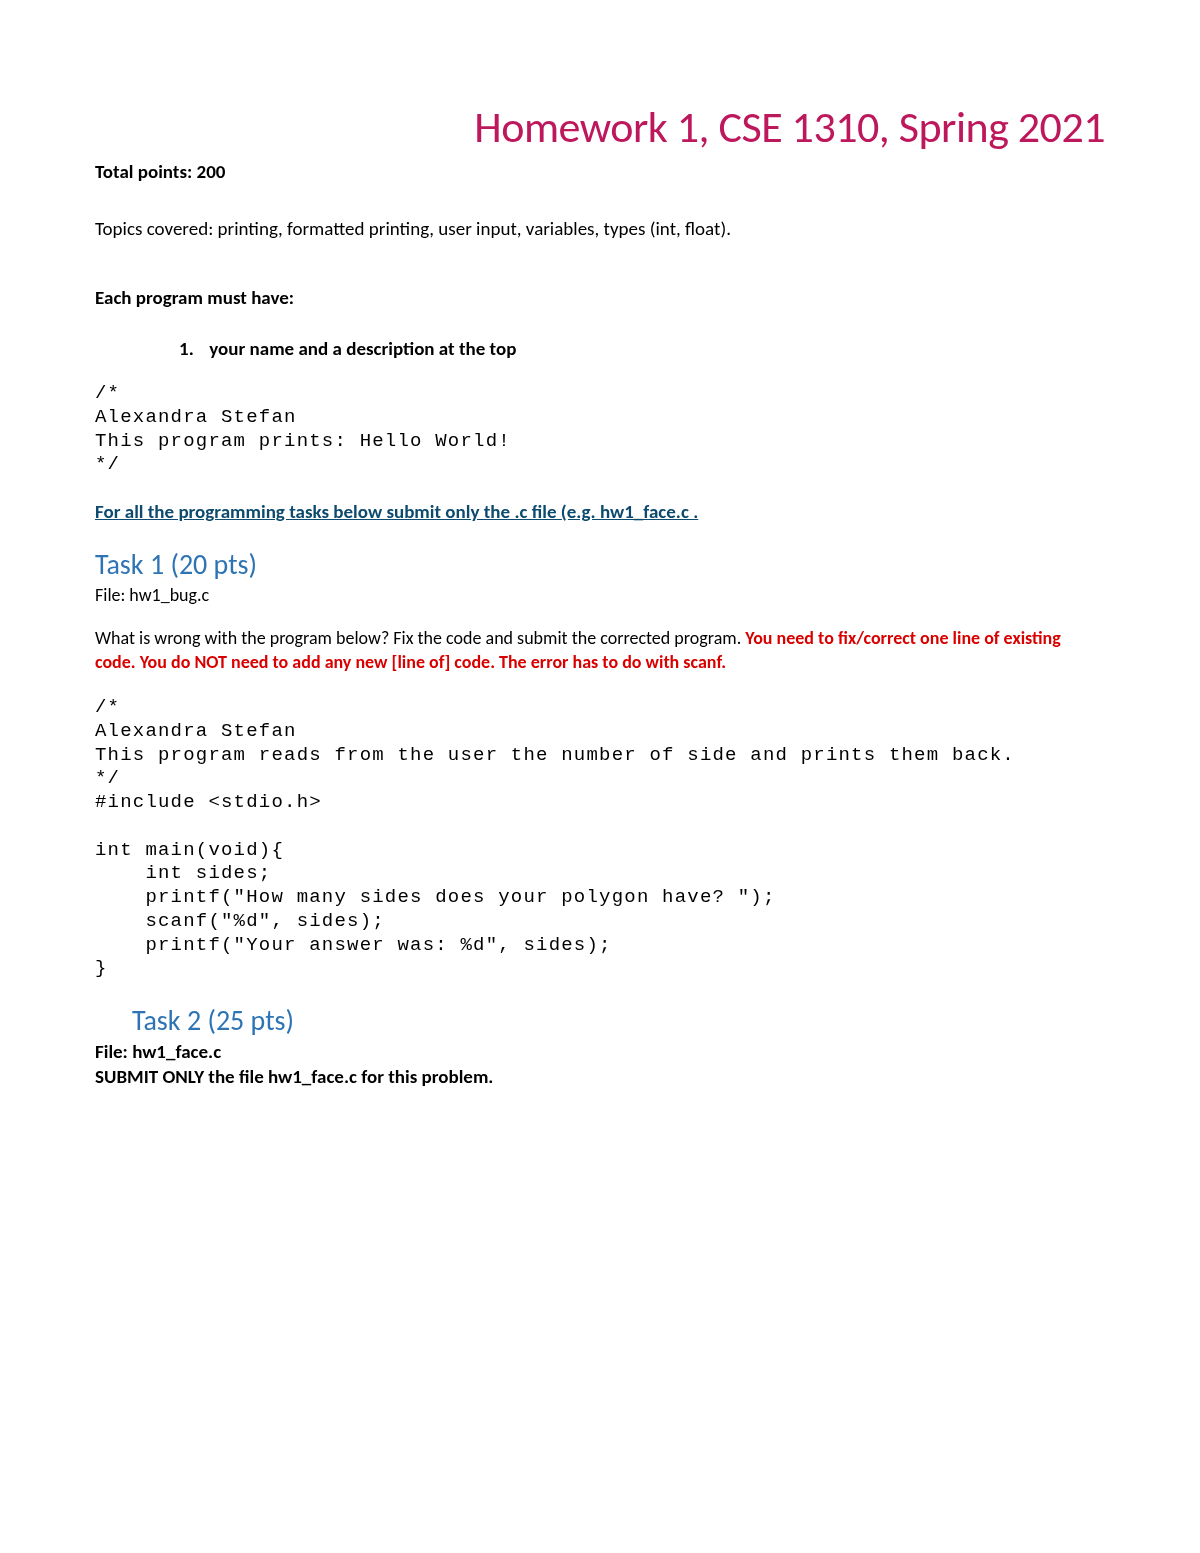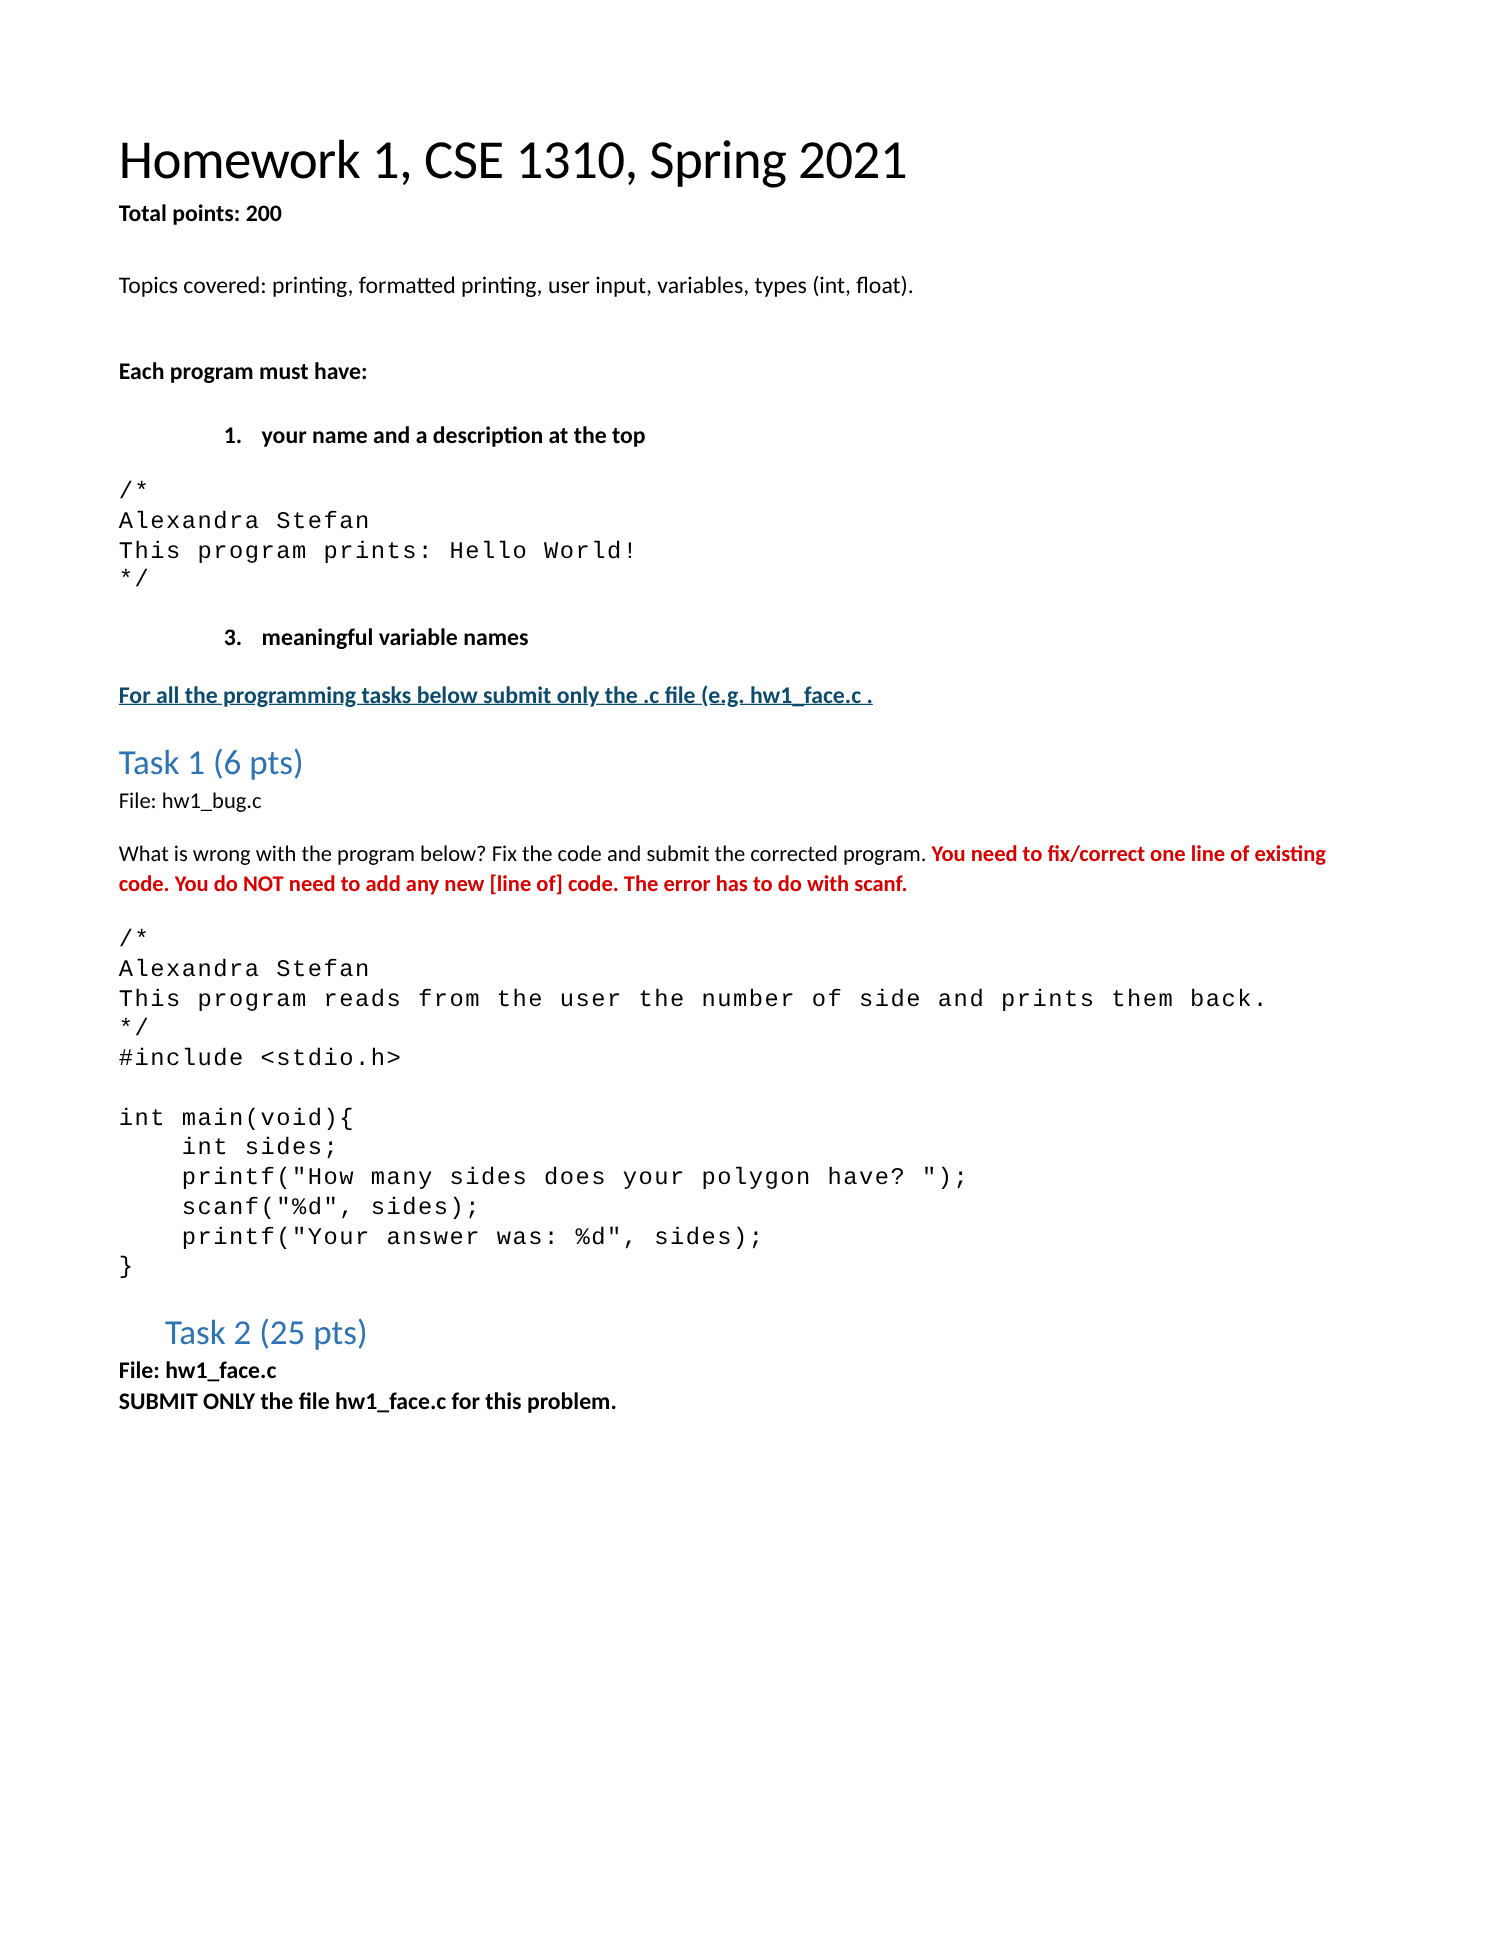"Homework 1, CSE 1310, Spring" .title { color: #000000 -> #be185d; text-align: none -> right }
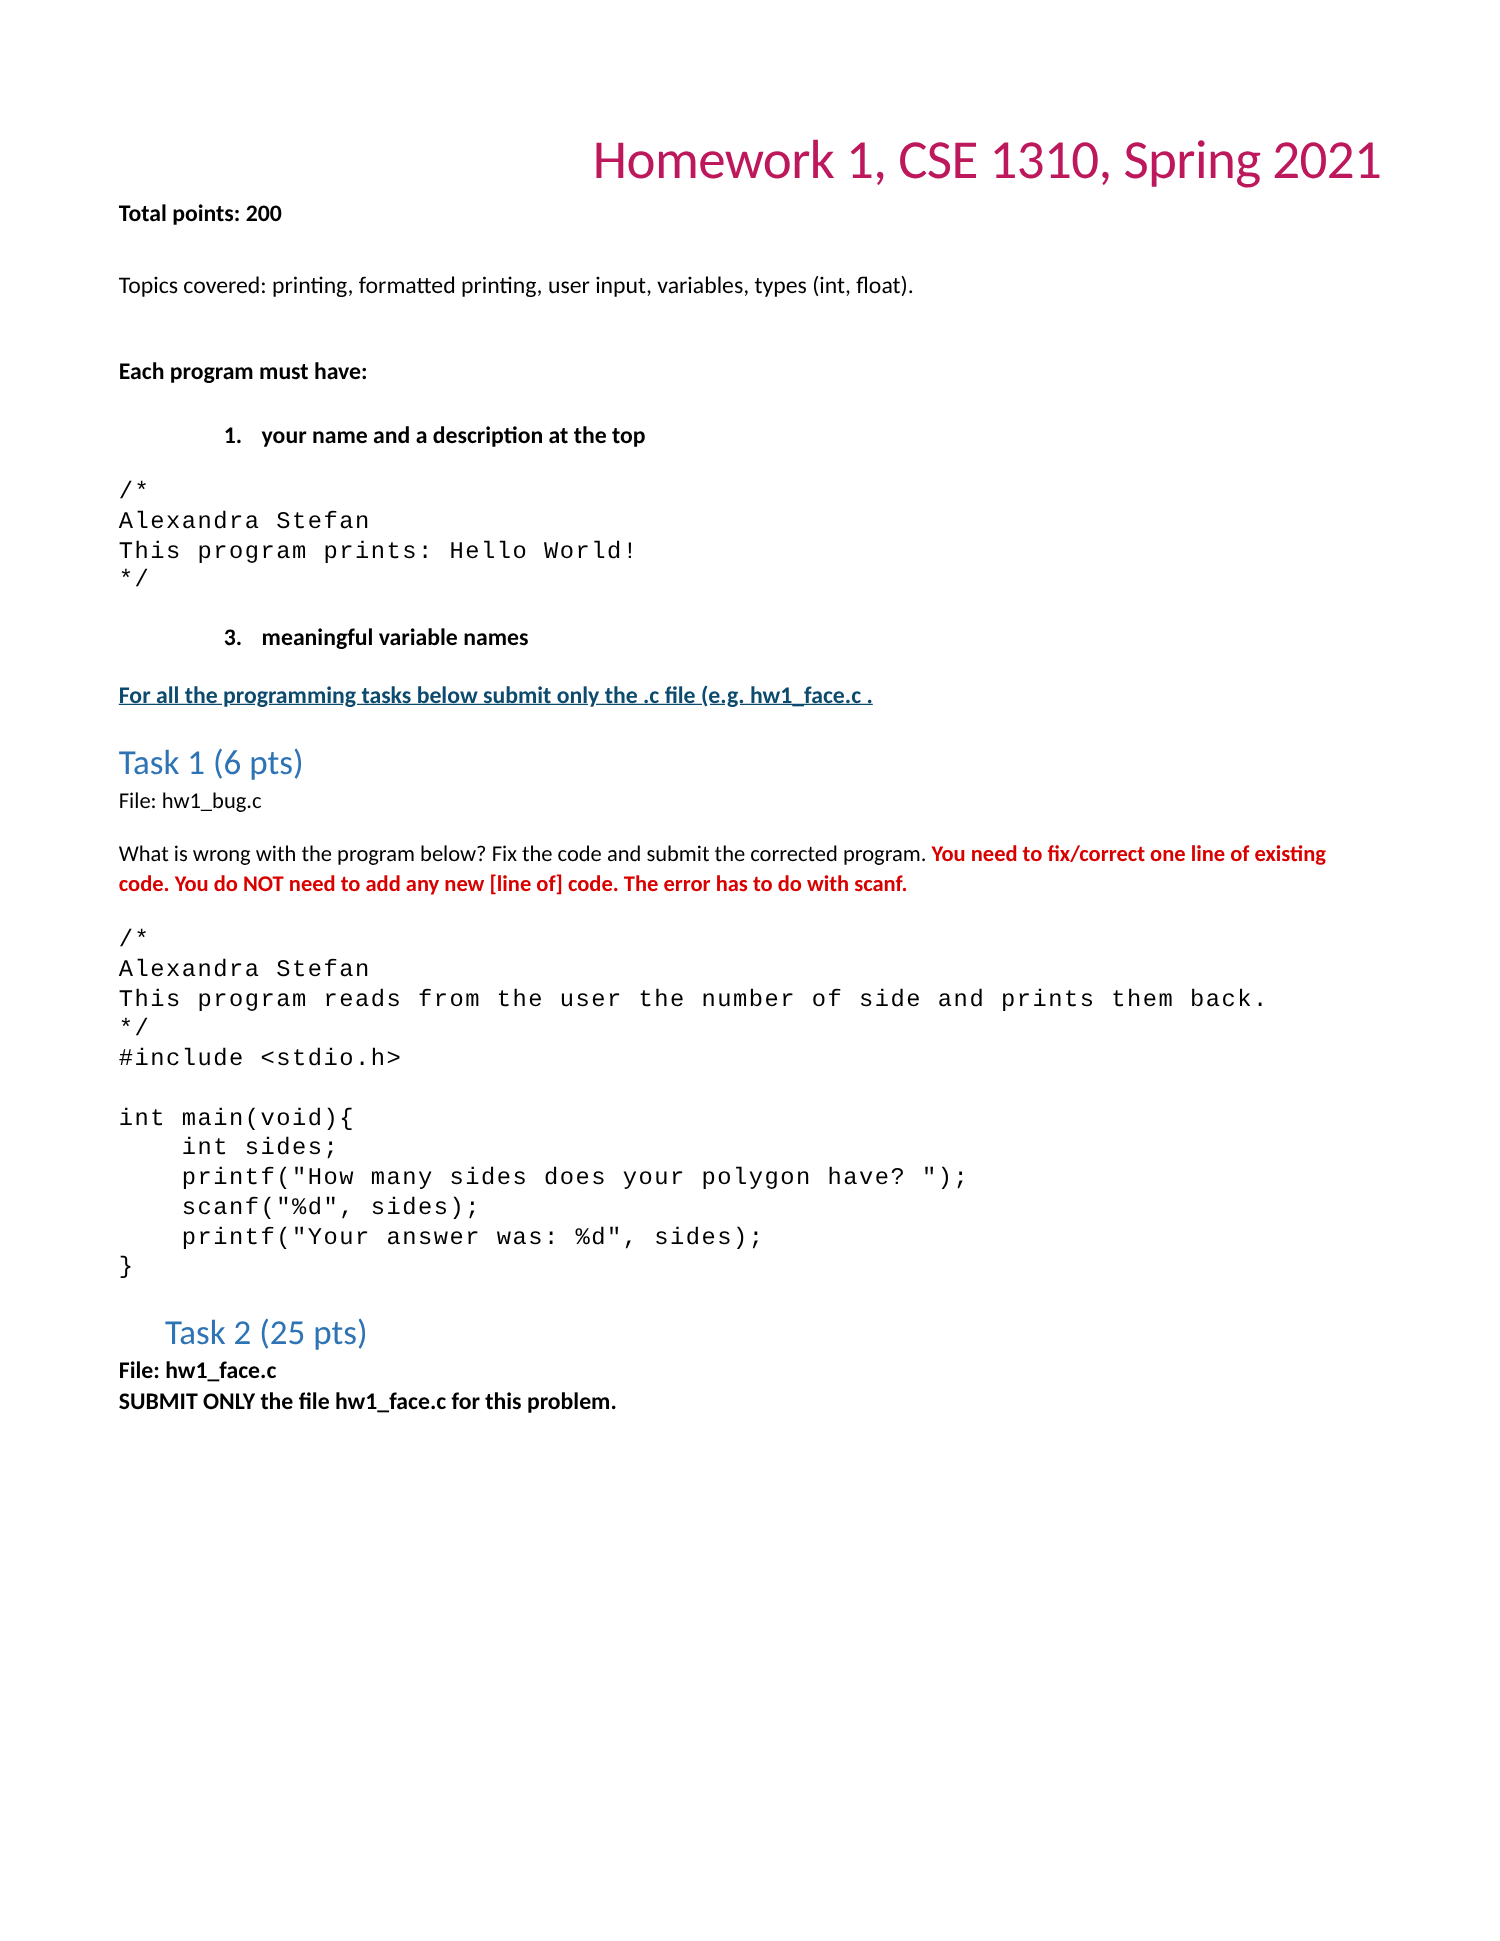"3. meaningful variable names" div.ol-item { html: <div> <span>3.</span> <span>meaningful variable names</span> </div> -> none }
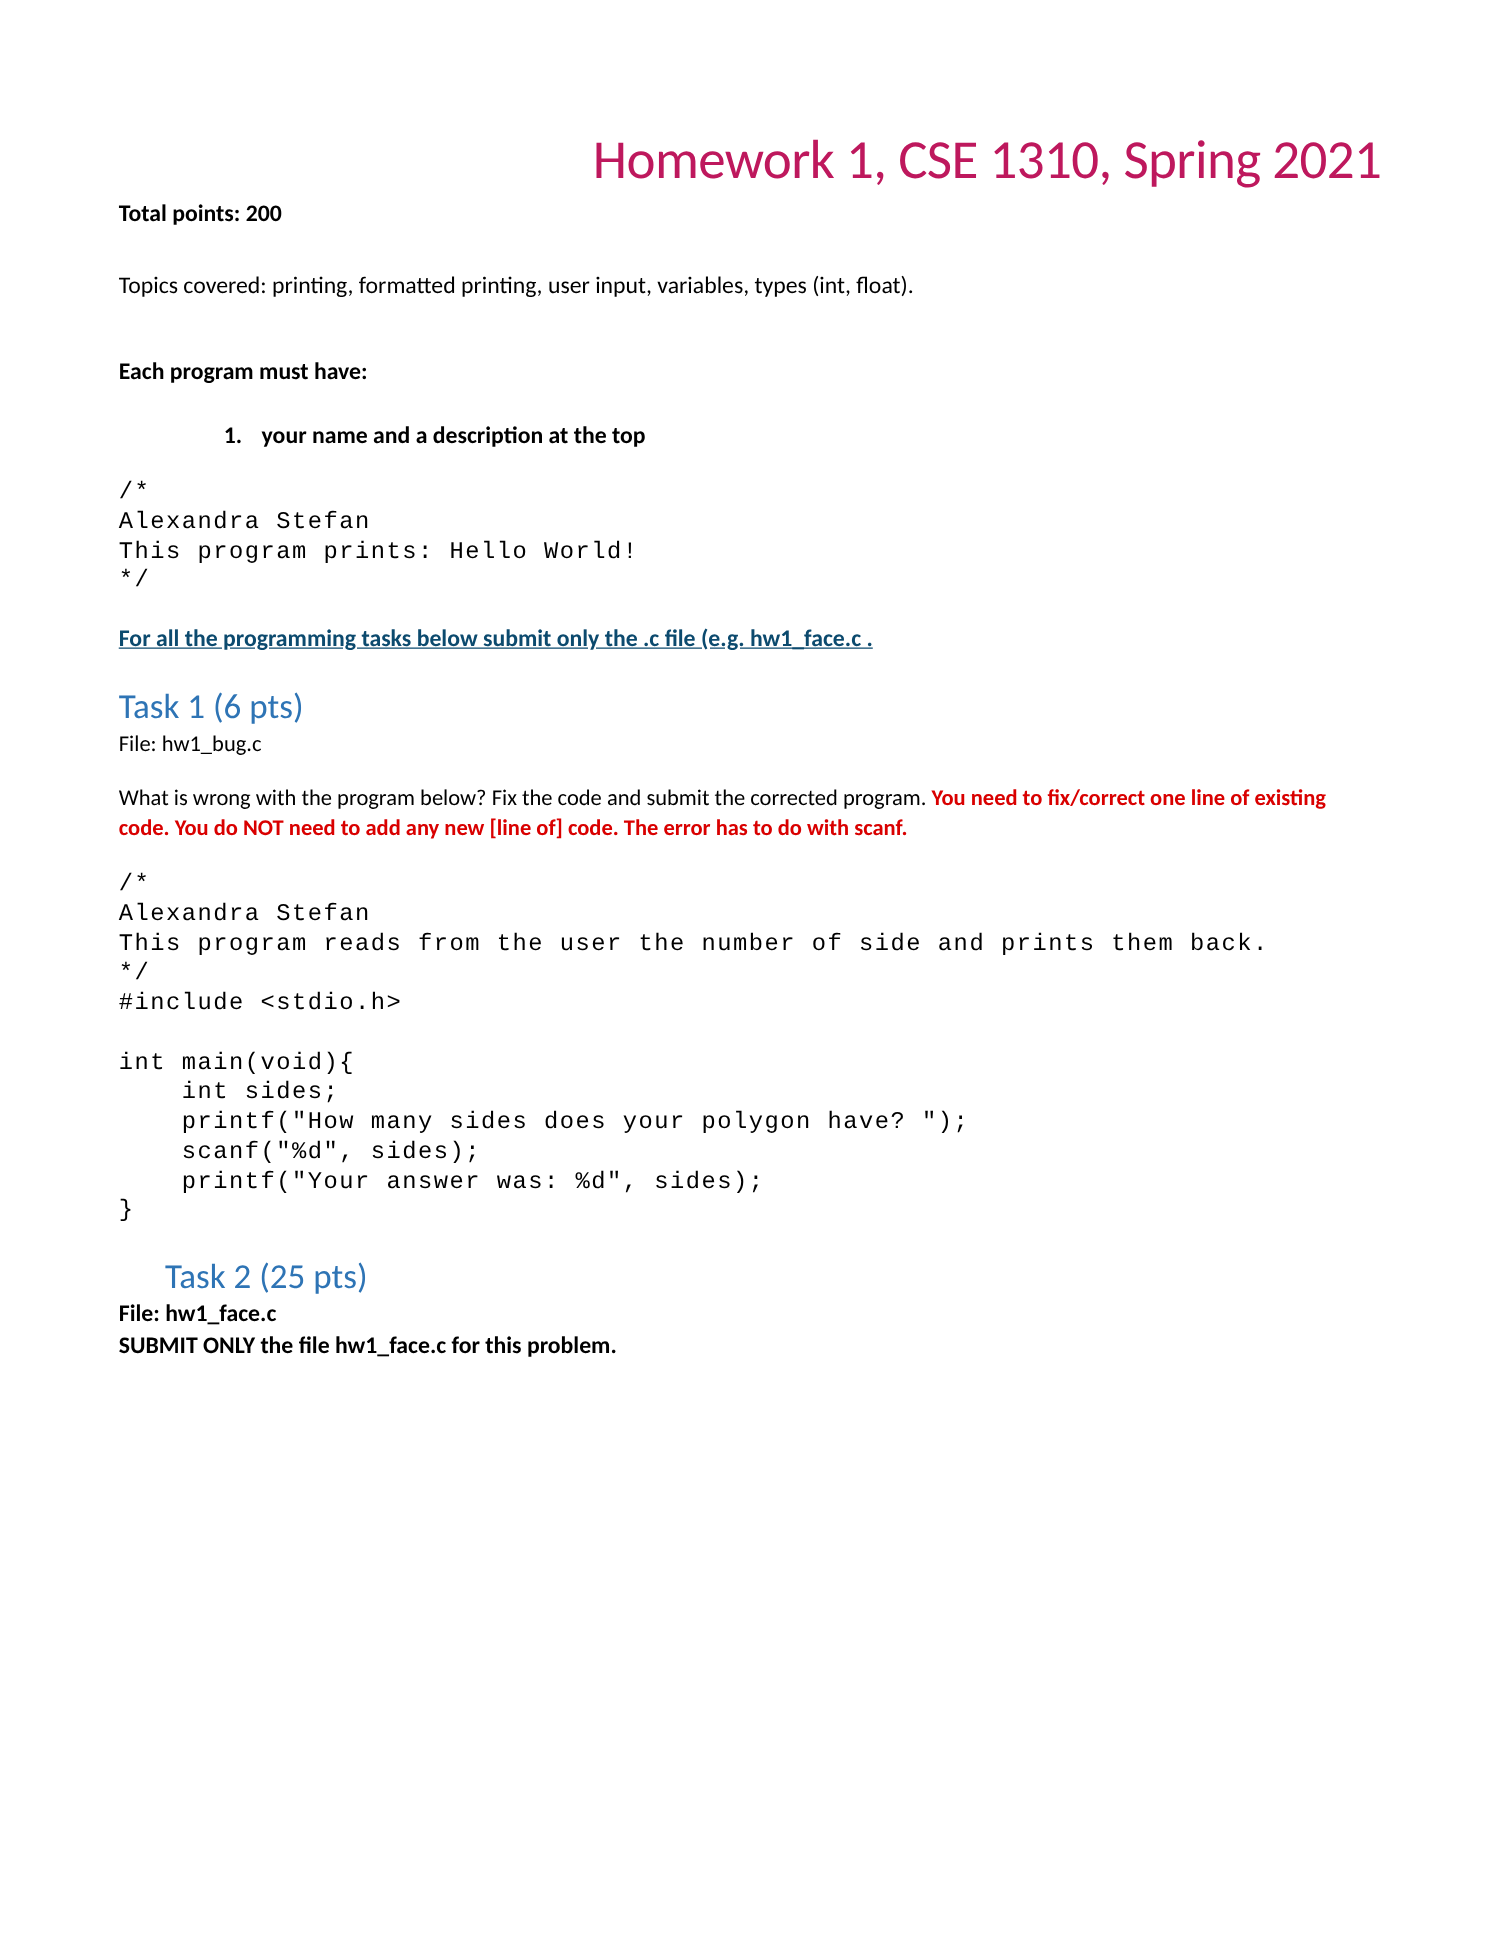"Task 1 (6 pts)" h2.task-heading { text: 6 -> 20 }
